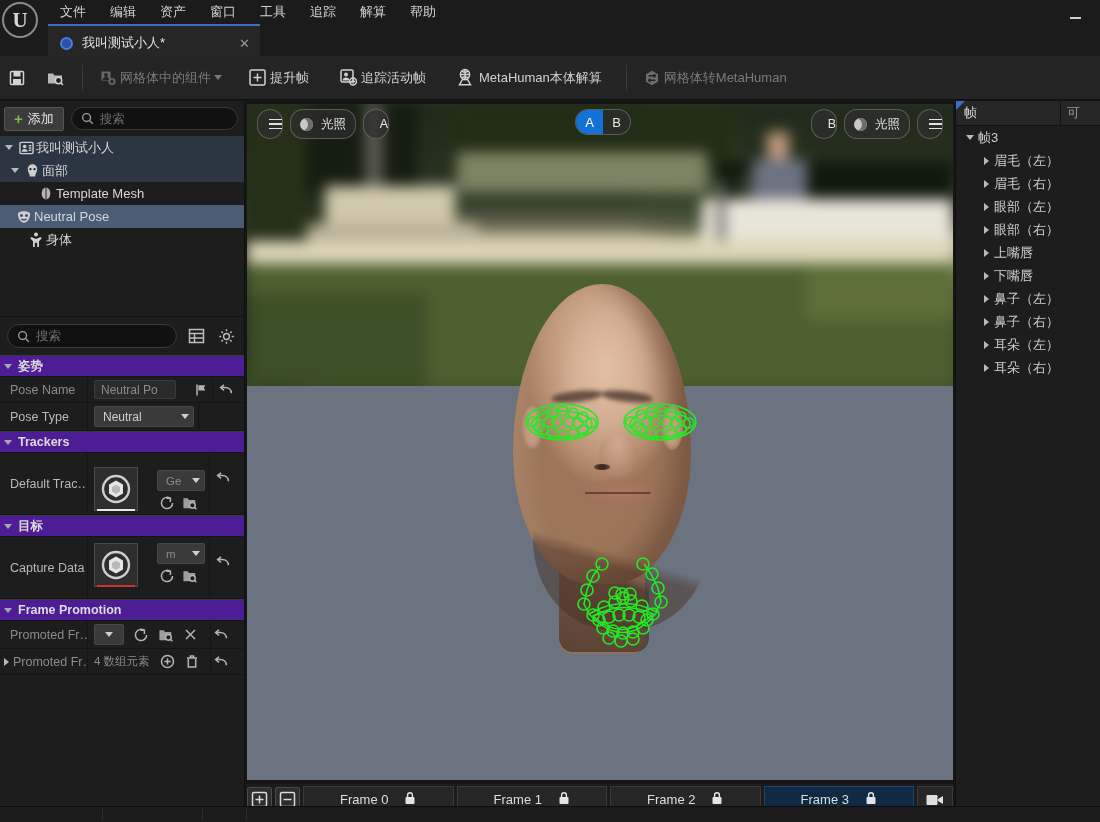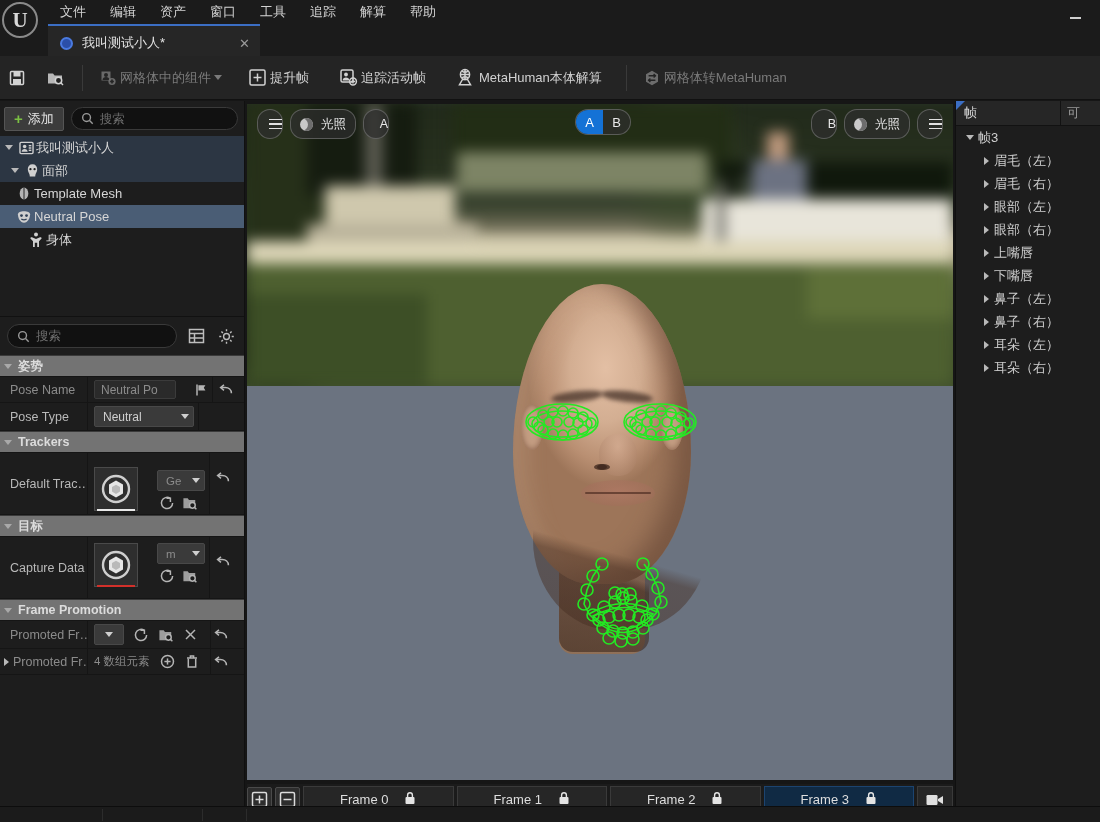"Template Mesh" div.tree-row { padding-left: none -> 22px }
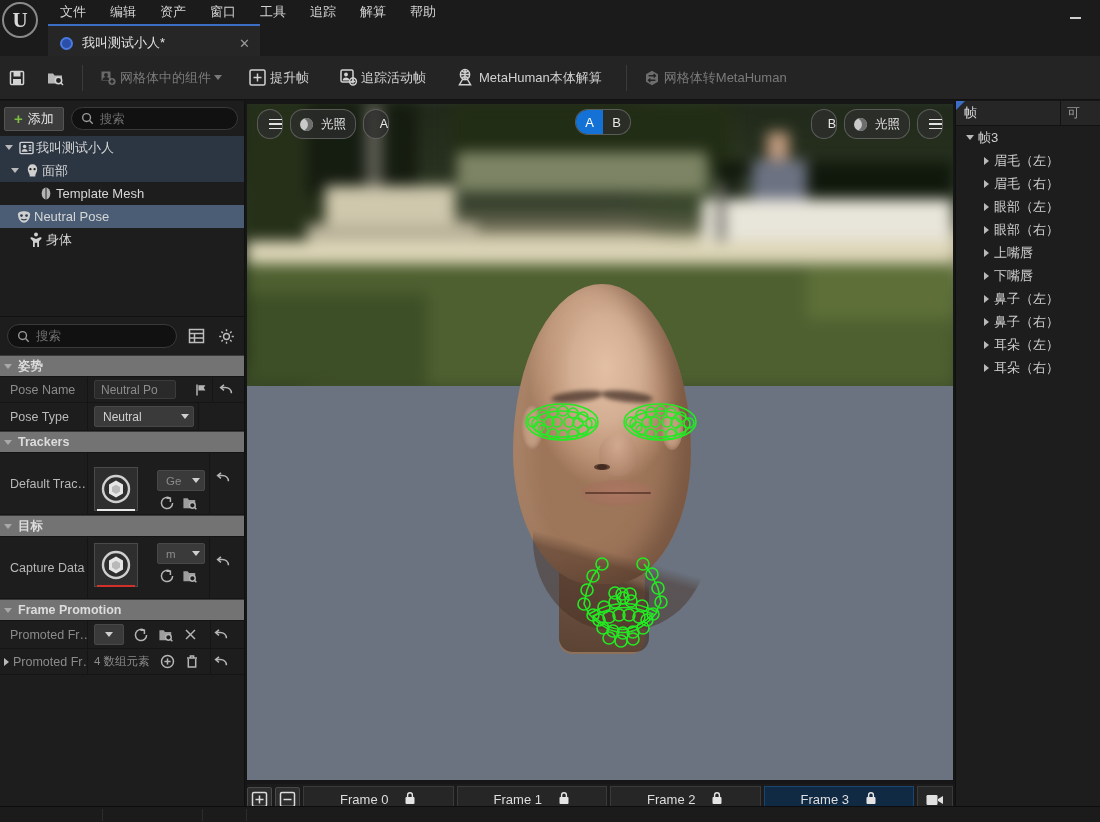"姿势" .sect-head { background: #737373 -> #4c1d95 }
